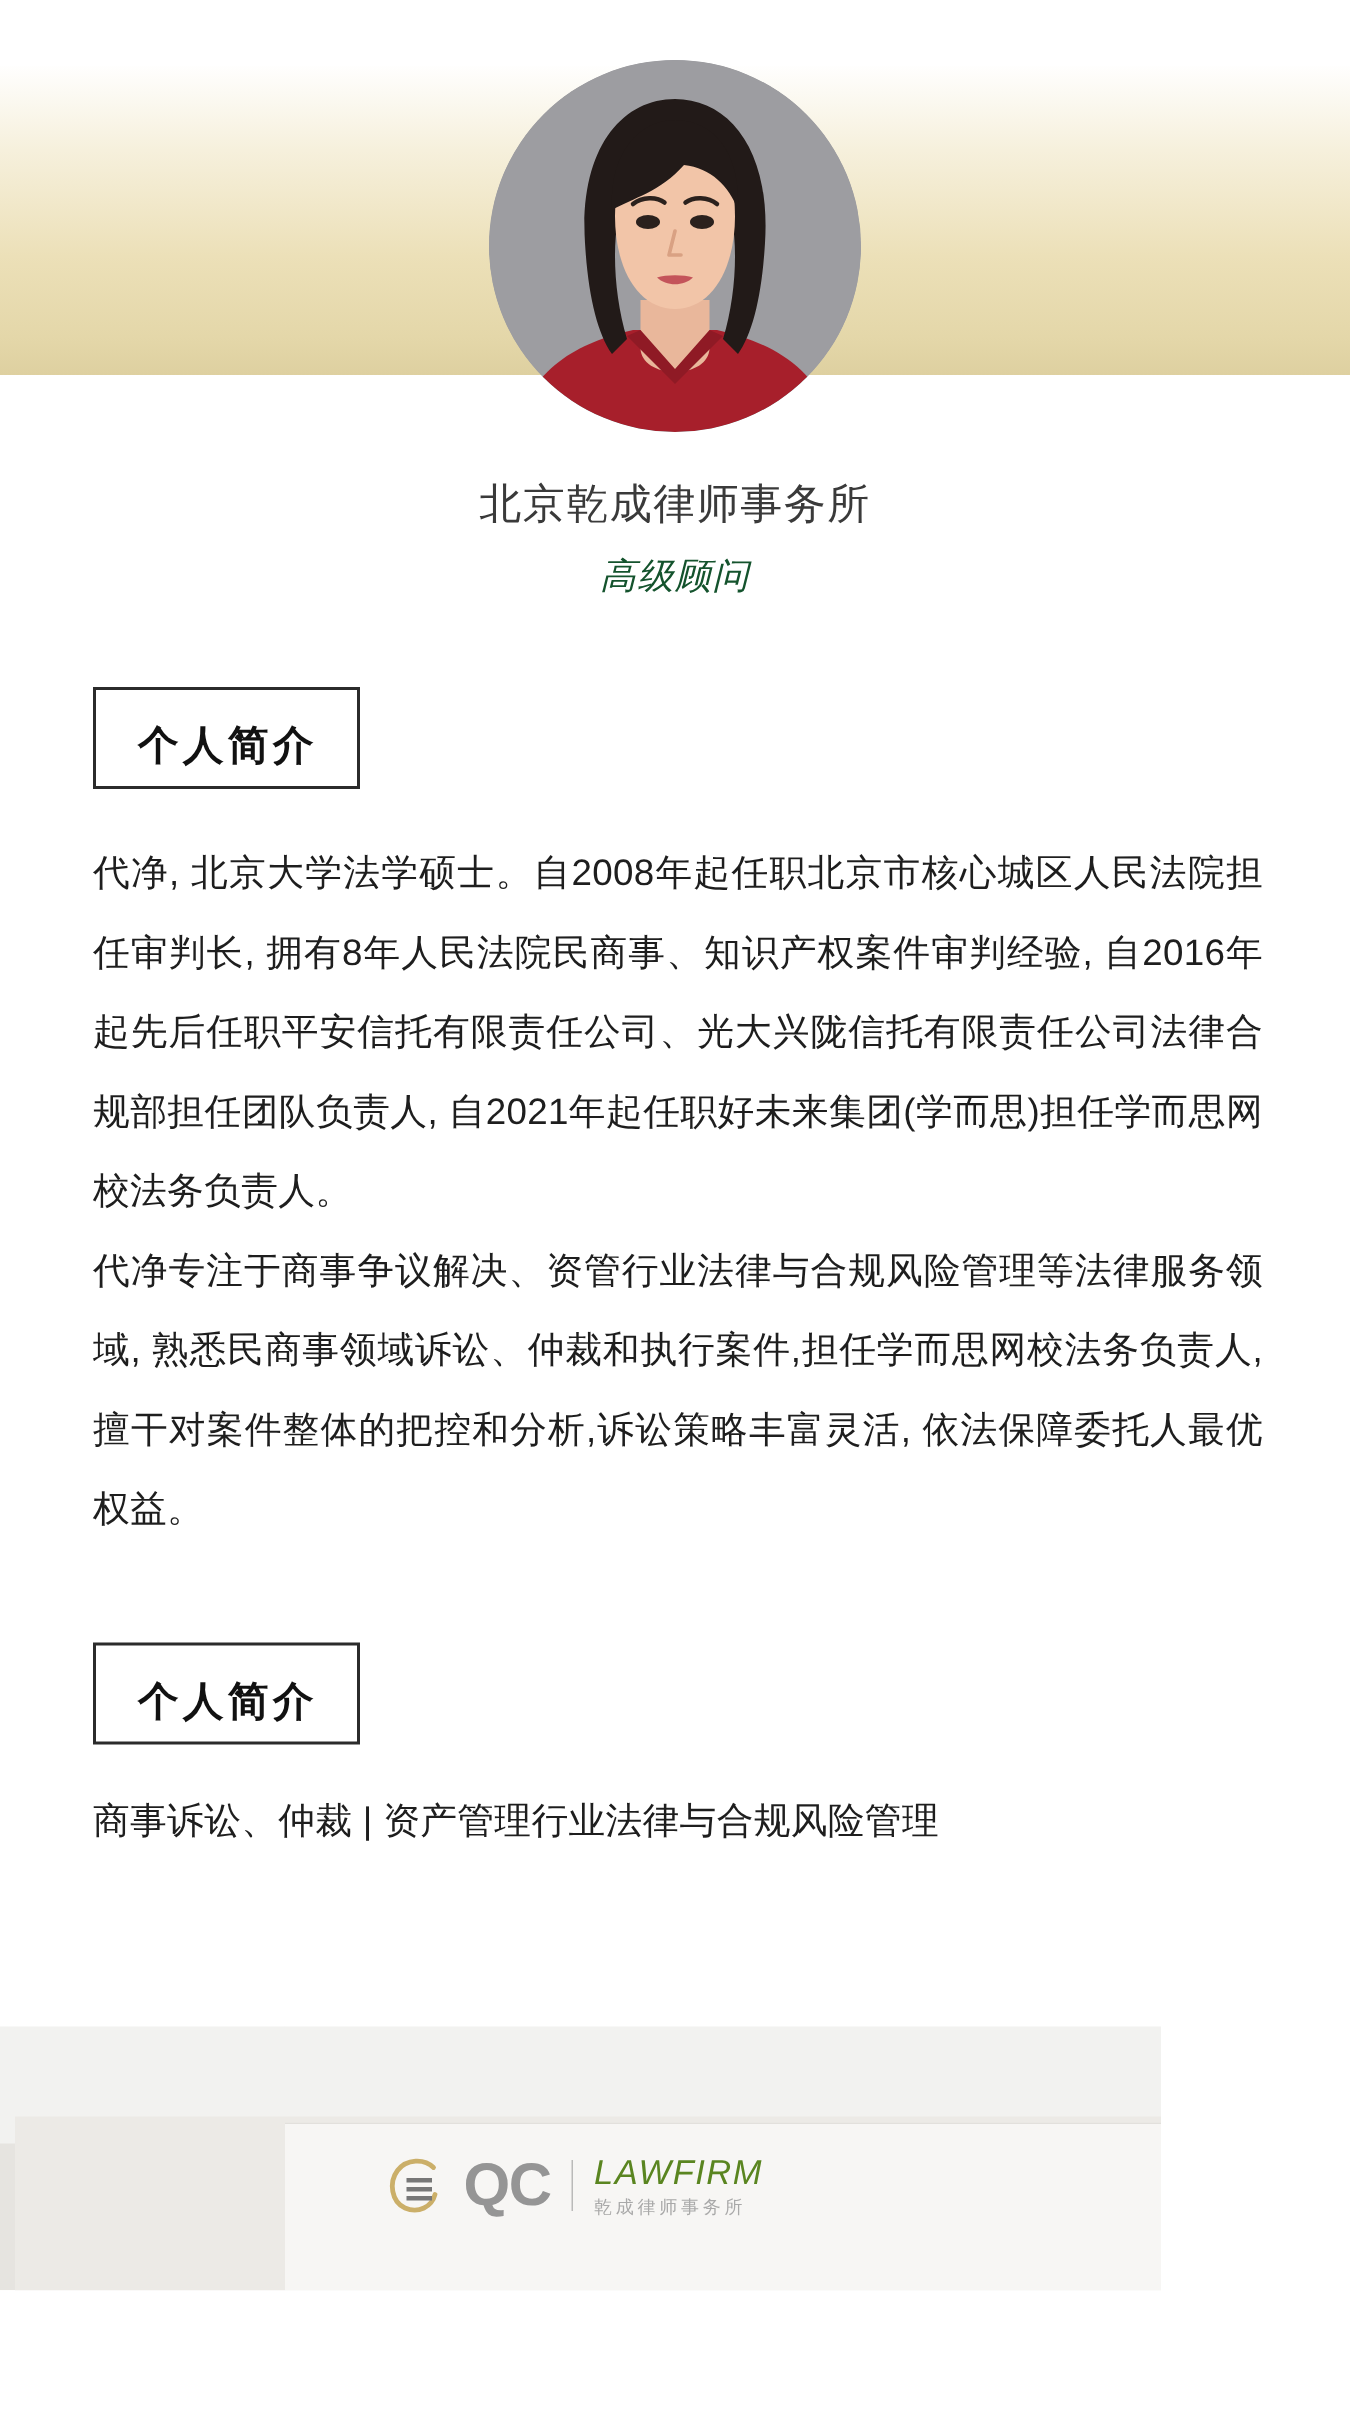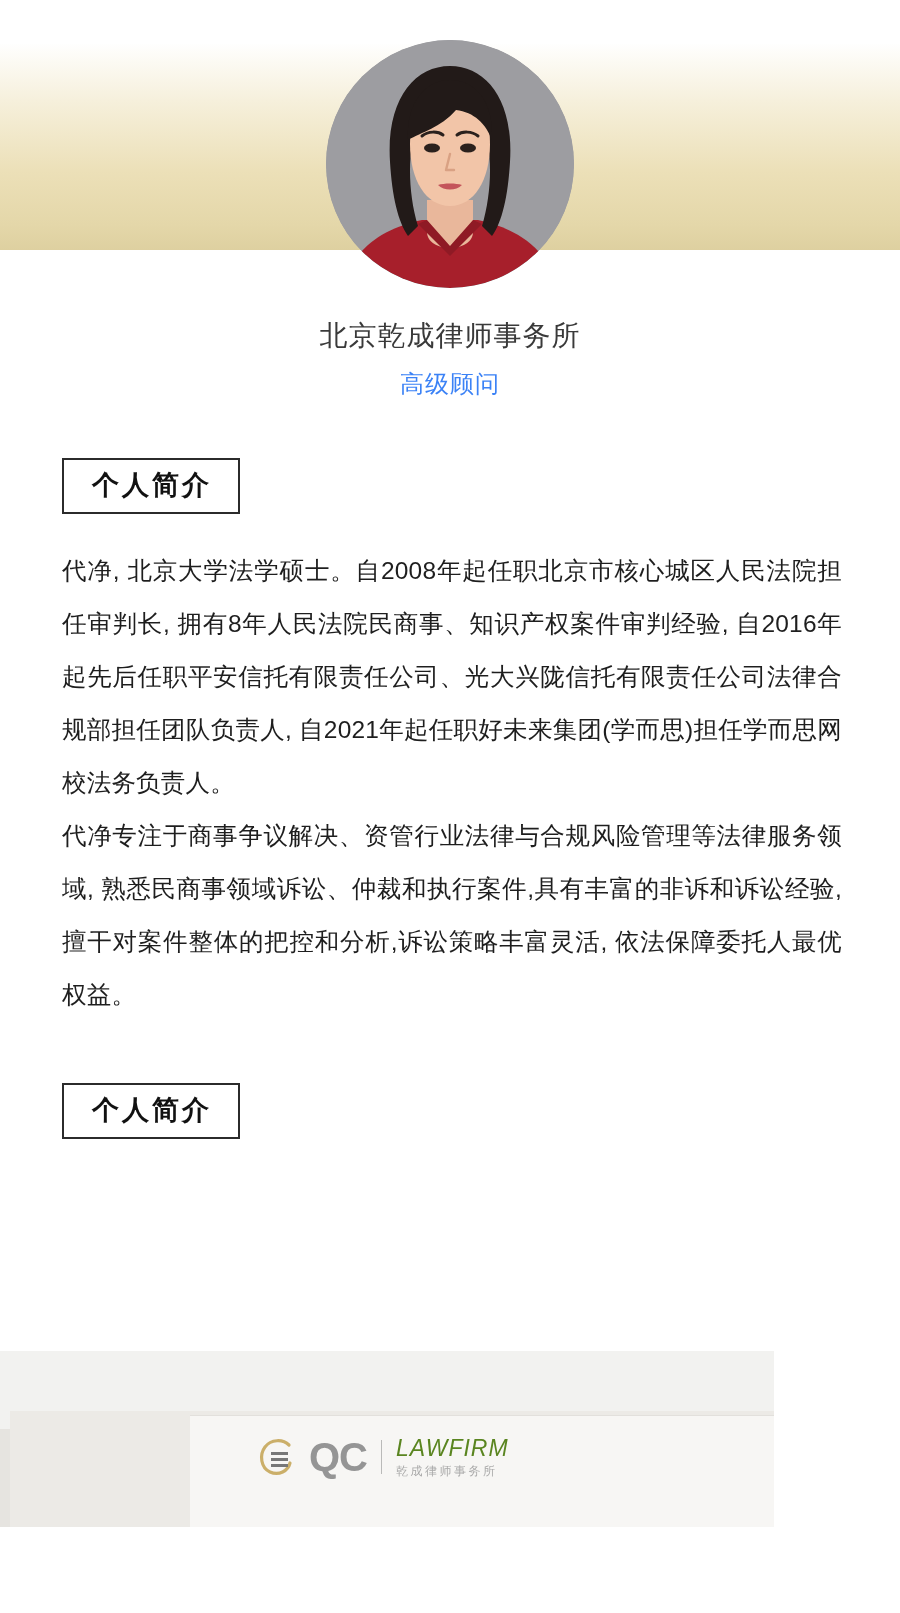"高级顾问" .person-title { color: #3b82f6 -> #14532d; font-style: none -> italic }
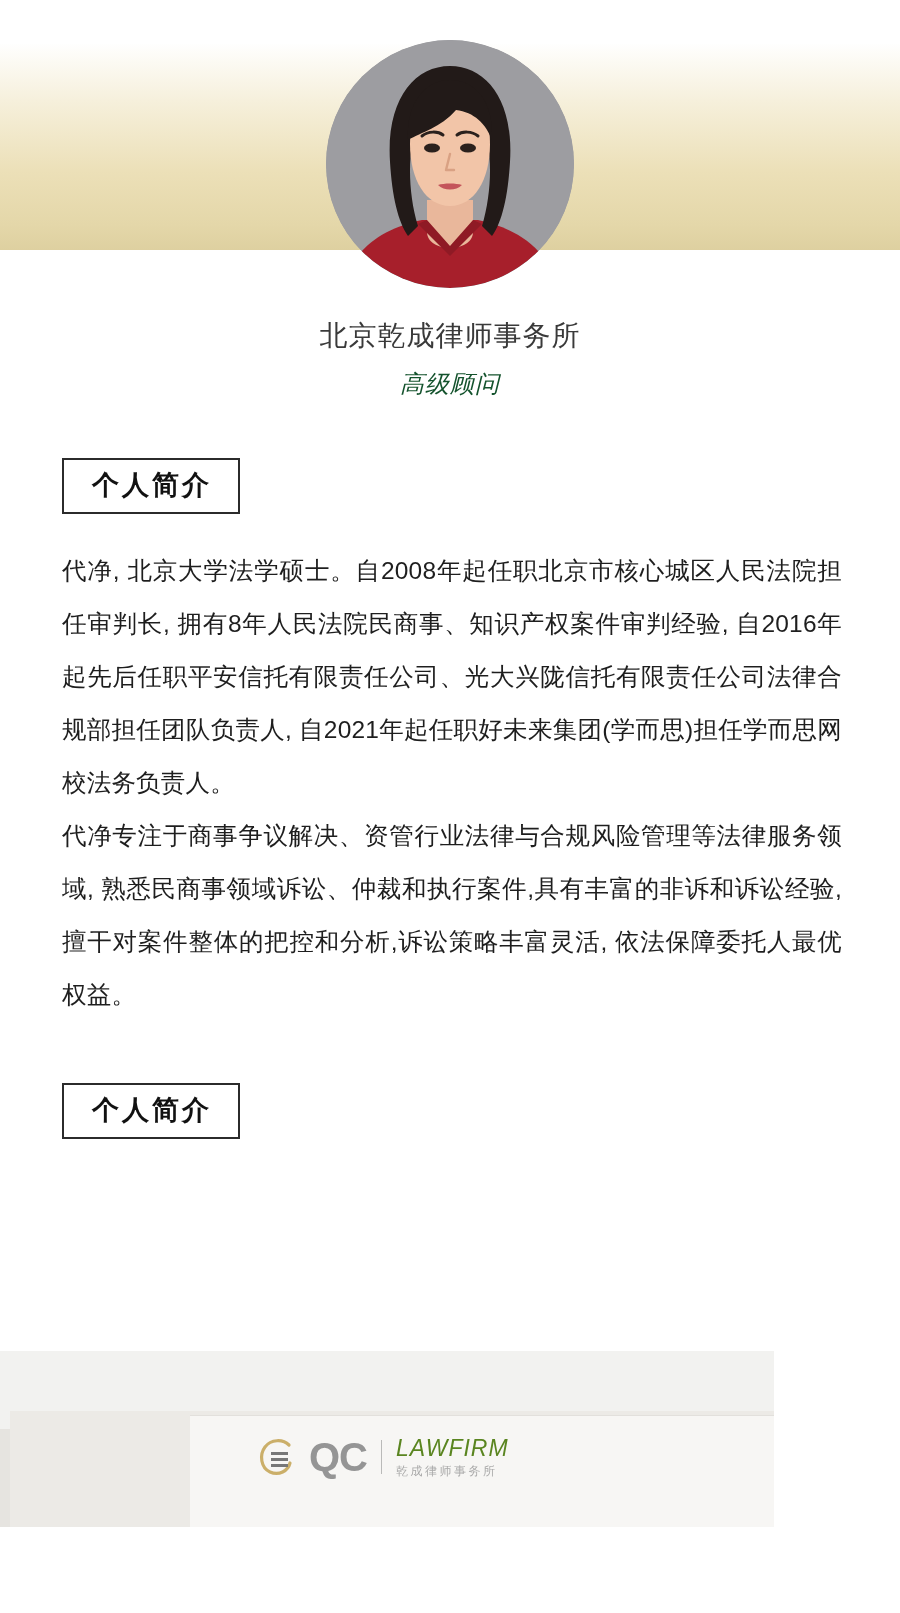"个人简介" .section-heading { padding: 12px 26px 13px 28px -> 24px 26px 13px 28px }
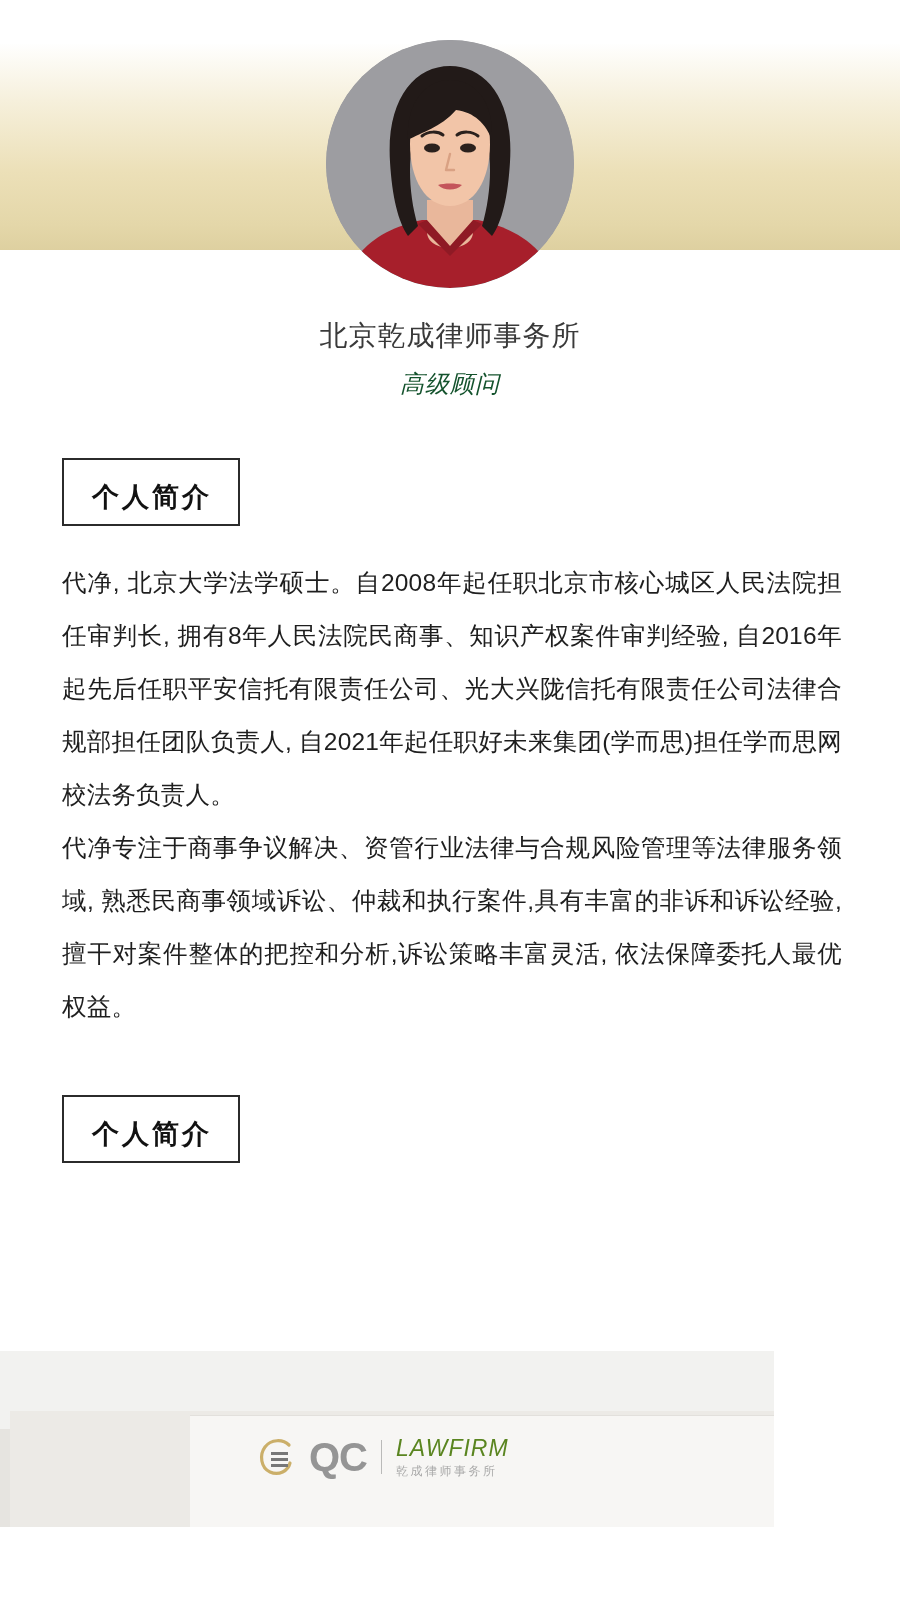"代净专注于商事争议解决、资管行业法律与合规风险管理等法律服务领域," p { text: ,具有丰富的非诉和诉讼经验 -> ,担任学而思网校法务负责人 }
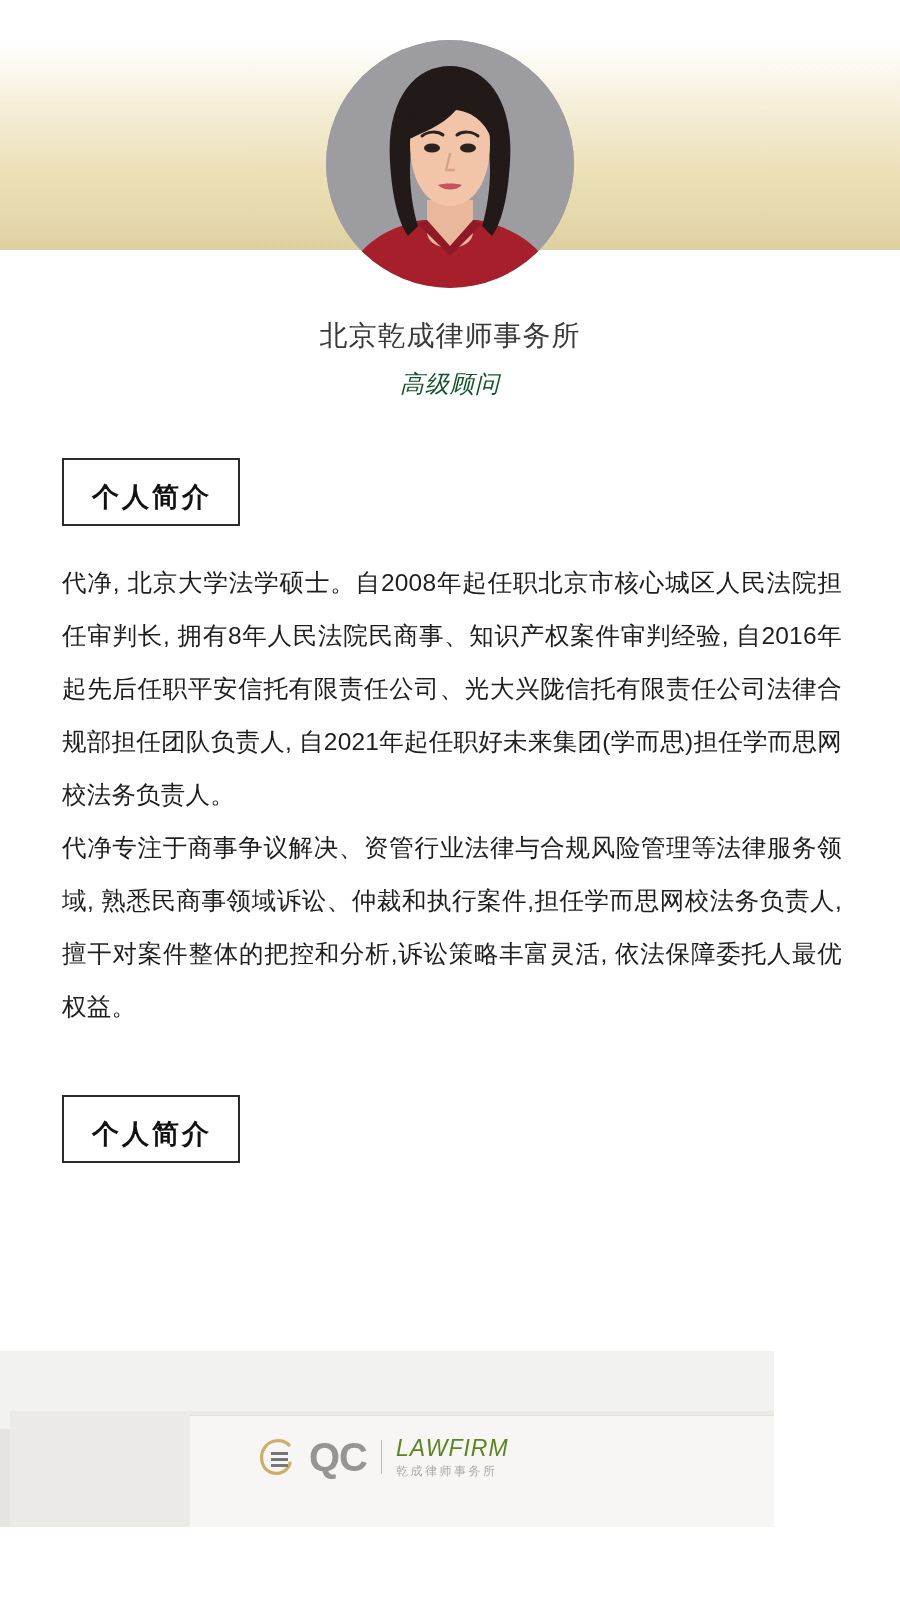"商事诉讼、仲裁 | 资产管理行业法律与合规风险管理" div.practice-text { html: none -> <div>商事诉讼、仲裁 | 资产管理行业法律与合规风险管理</div> }
